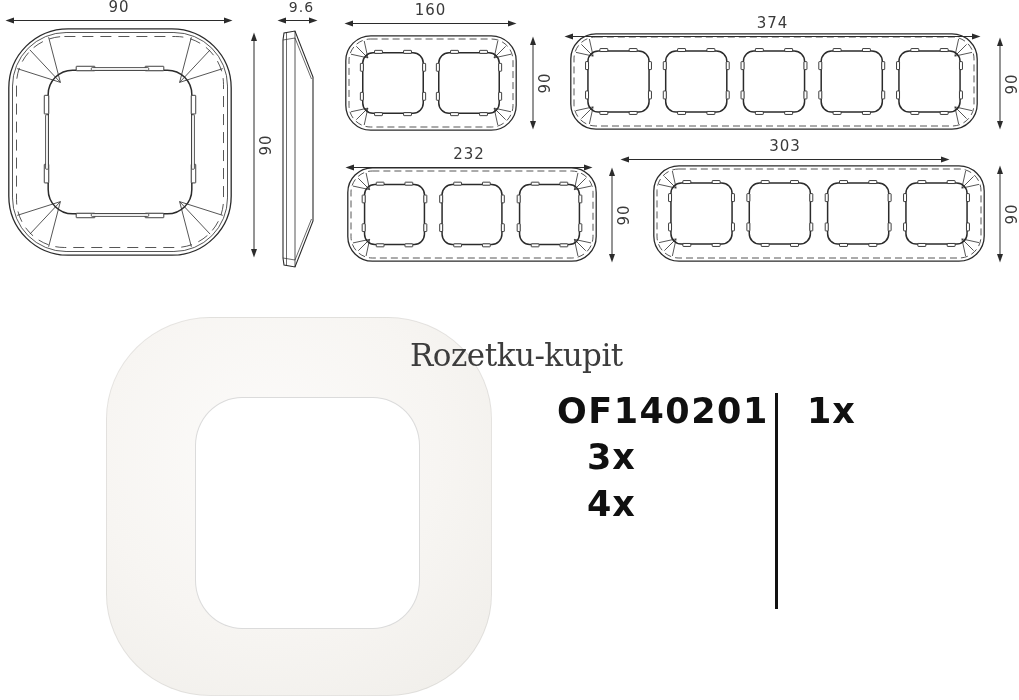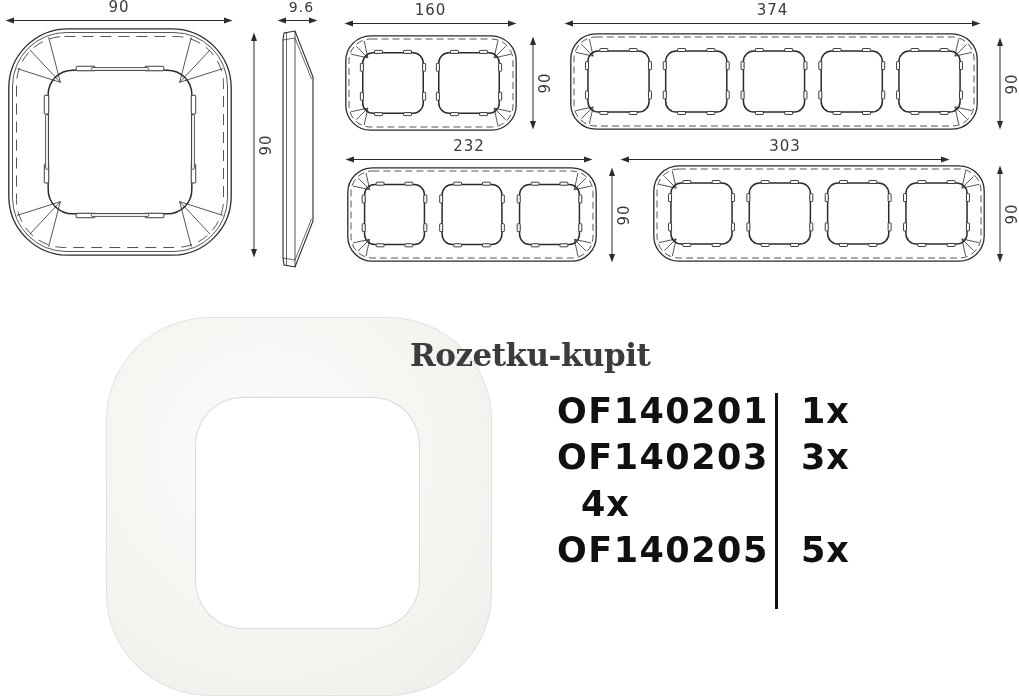"374" div.dim { top: 3px -> 16px }
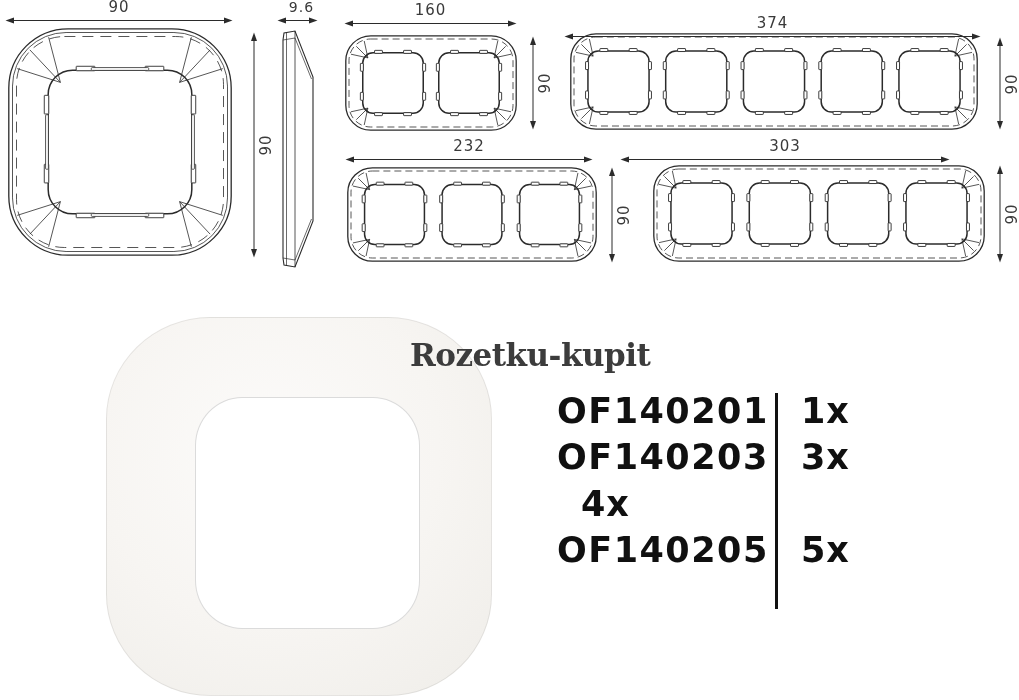"232" div.dim { top: 139px -> 147px }
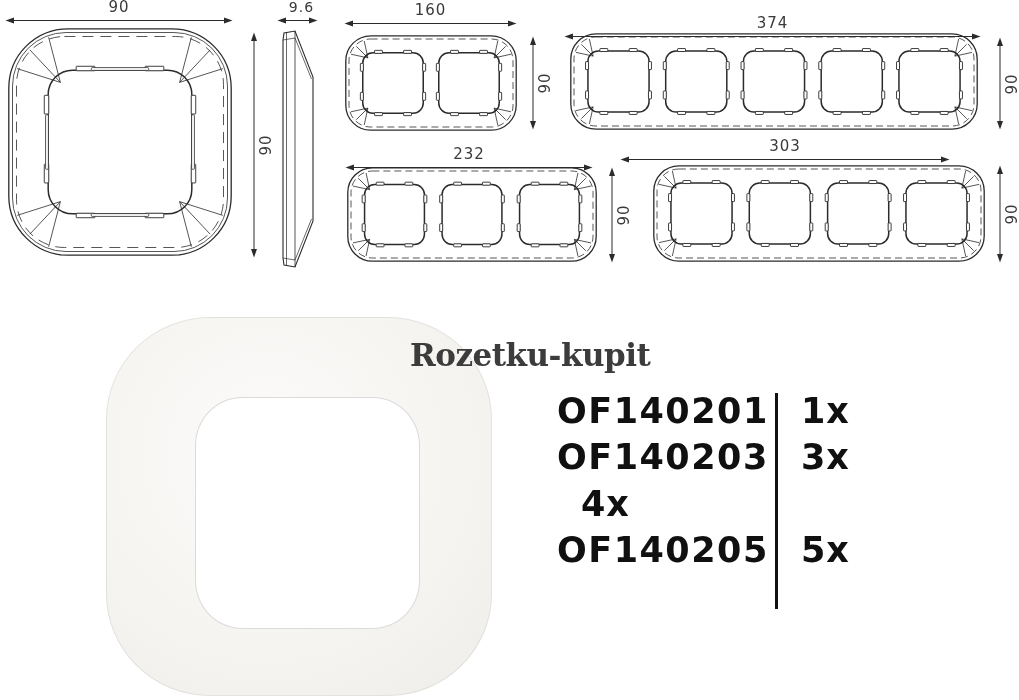"Rozetku-kupit" .watermark { font-weight: bold -> normal }
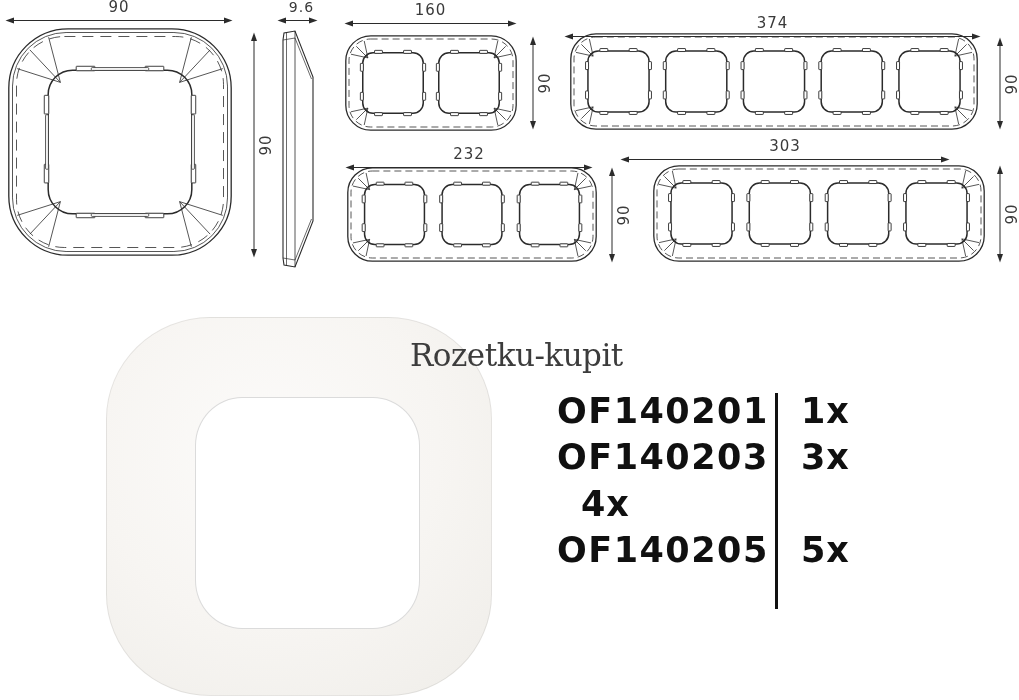"1x" .qty { margin-left: 24px -> 30px }
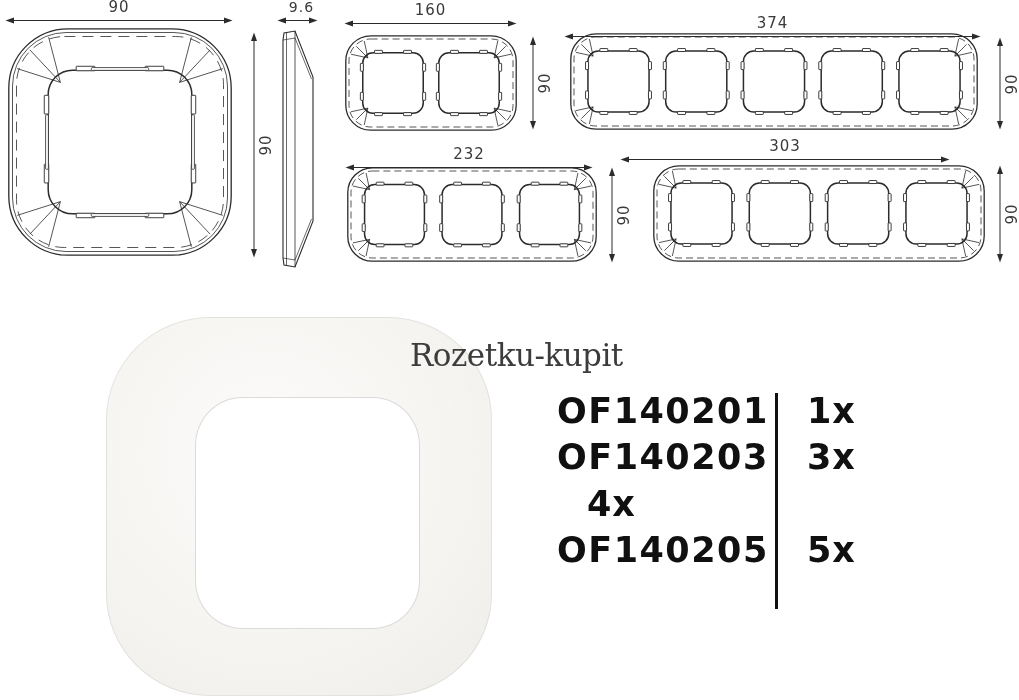"OF140203" span.sku { html: <span>OF140203</span> -> none }
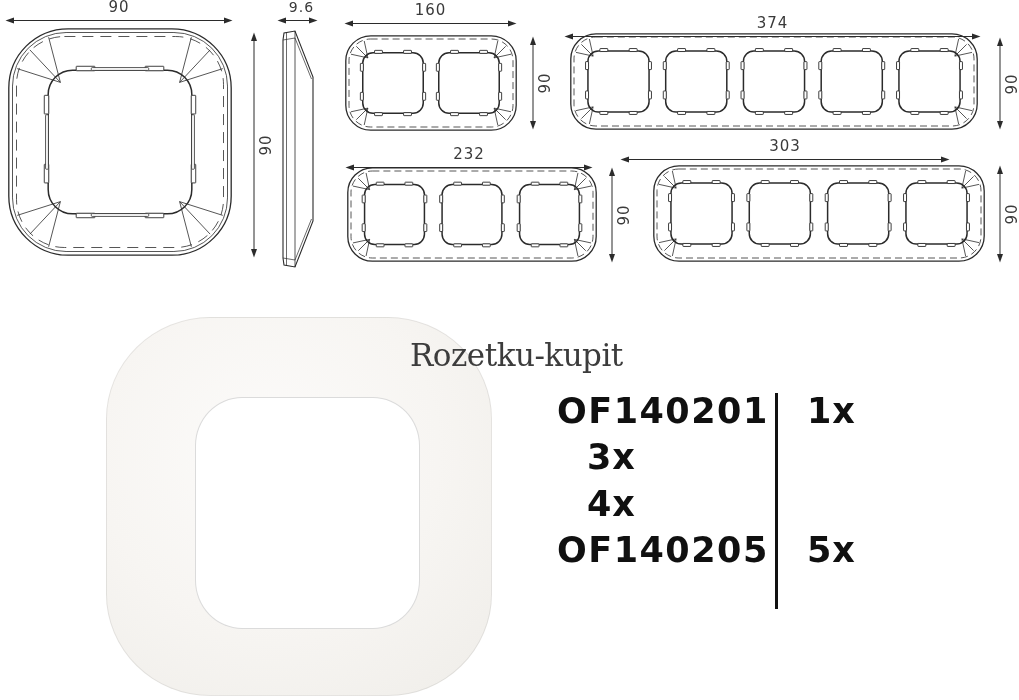"OF140205" div.prod-row { html: <div> <span>OF140205</span> <span>5x</span> </div> -> none }
